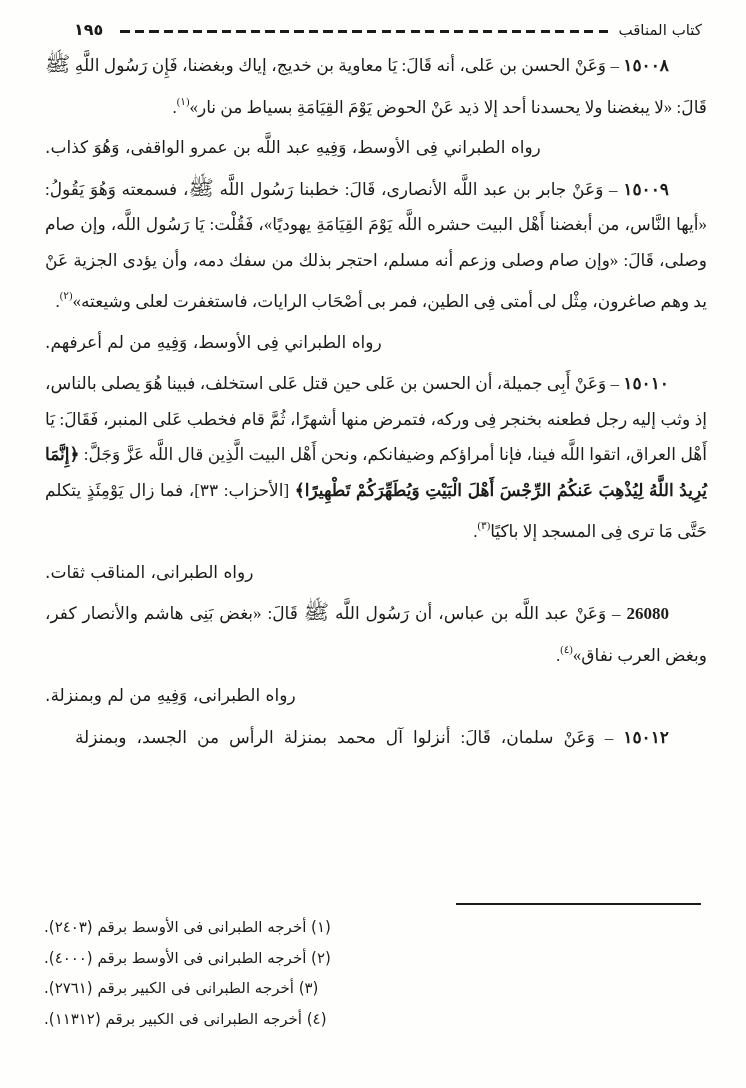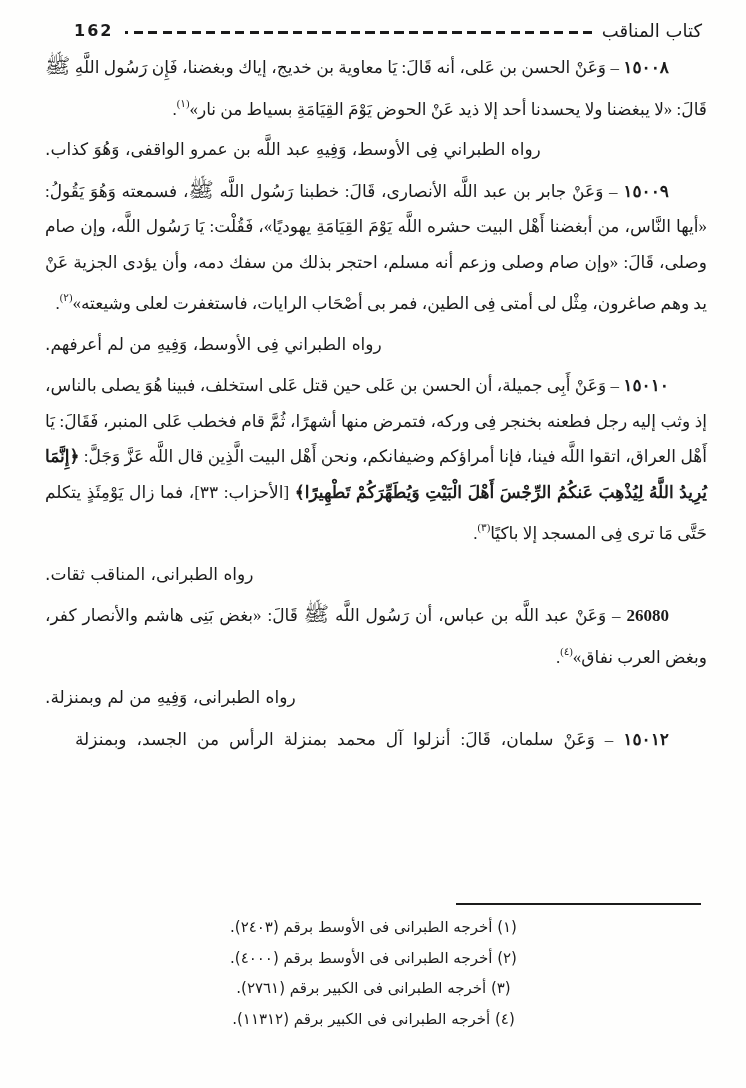"162" span.page-number { text: 162 -> ١٩٥ }
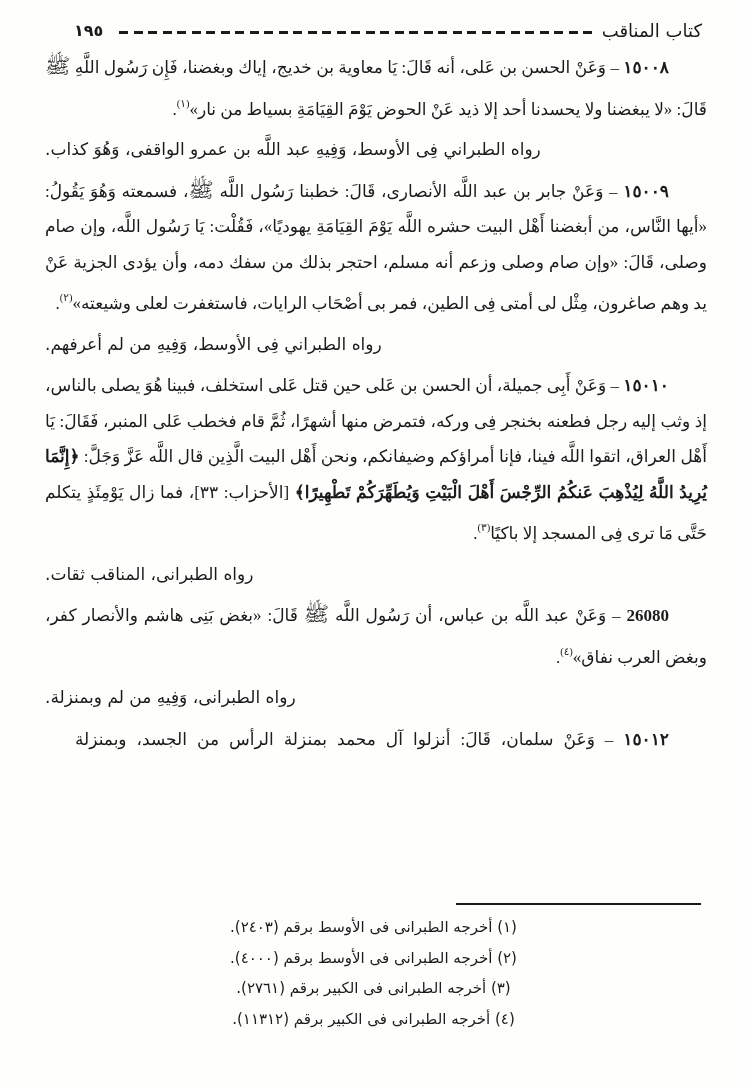"كتاب المناقب" .book-title { font-size: 18px -> 15px }
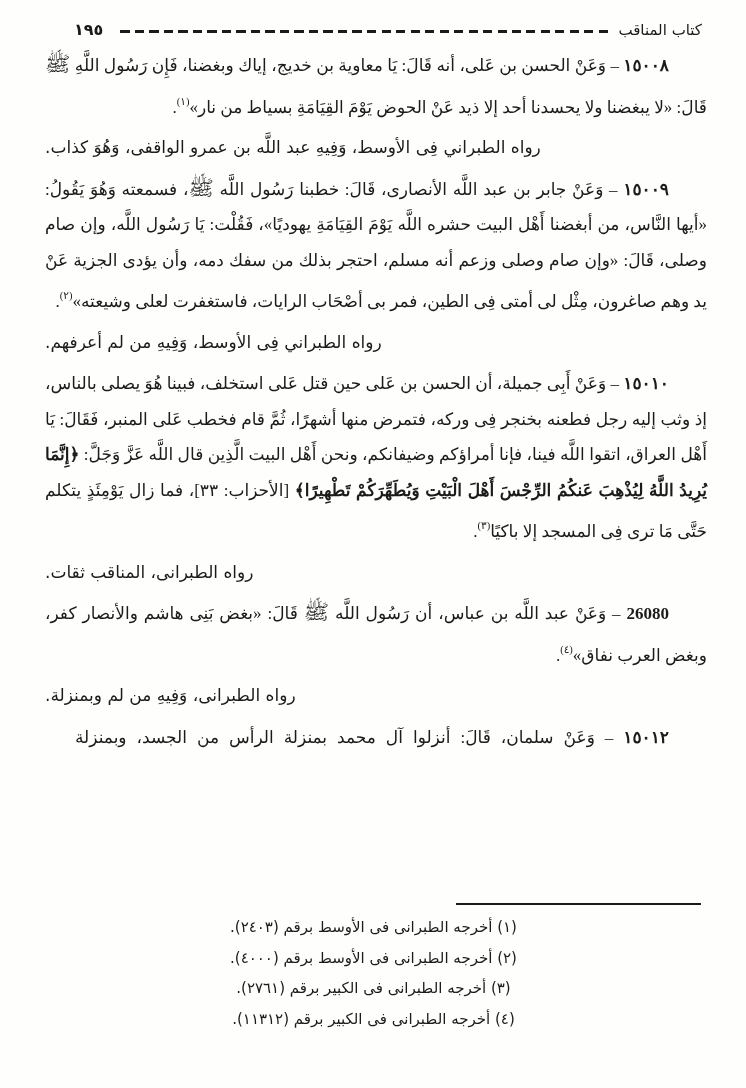"(١) أخرجه الطبرانى فى الأوسط" .footnotes { text-align: center -> left }
